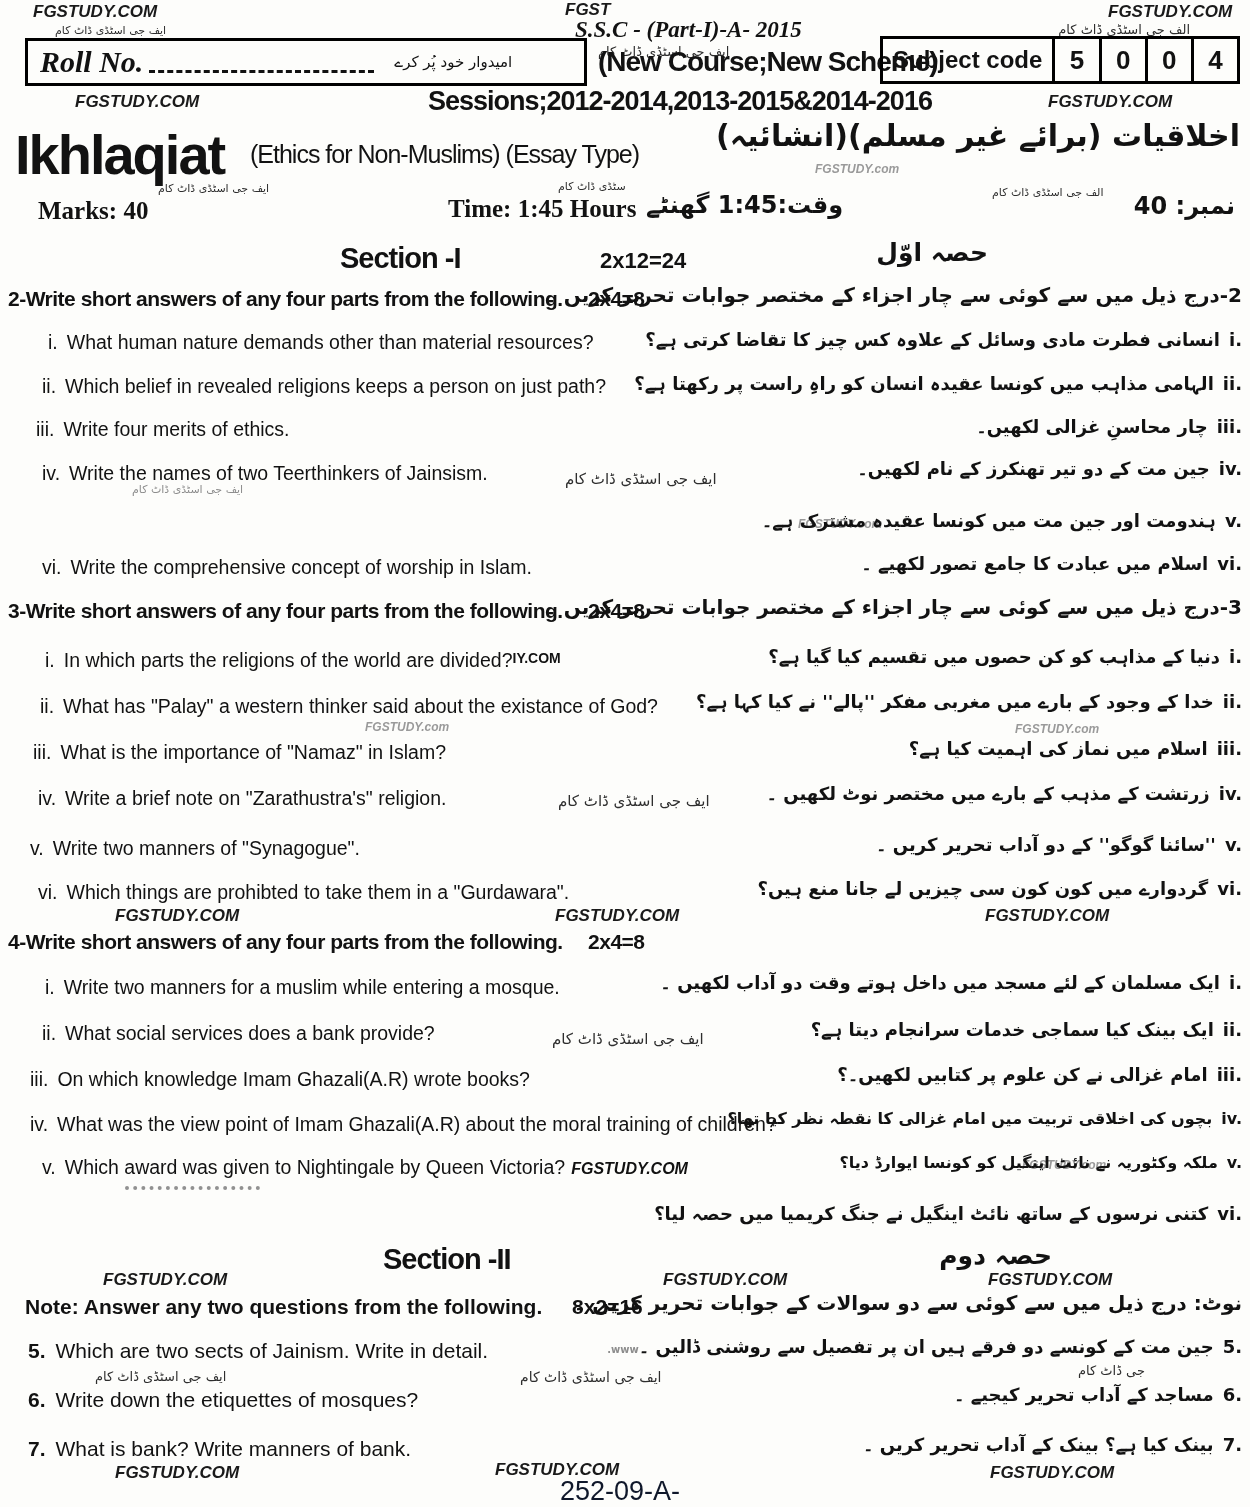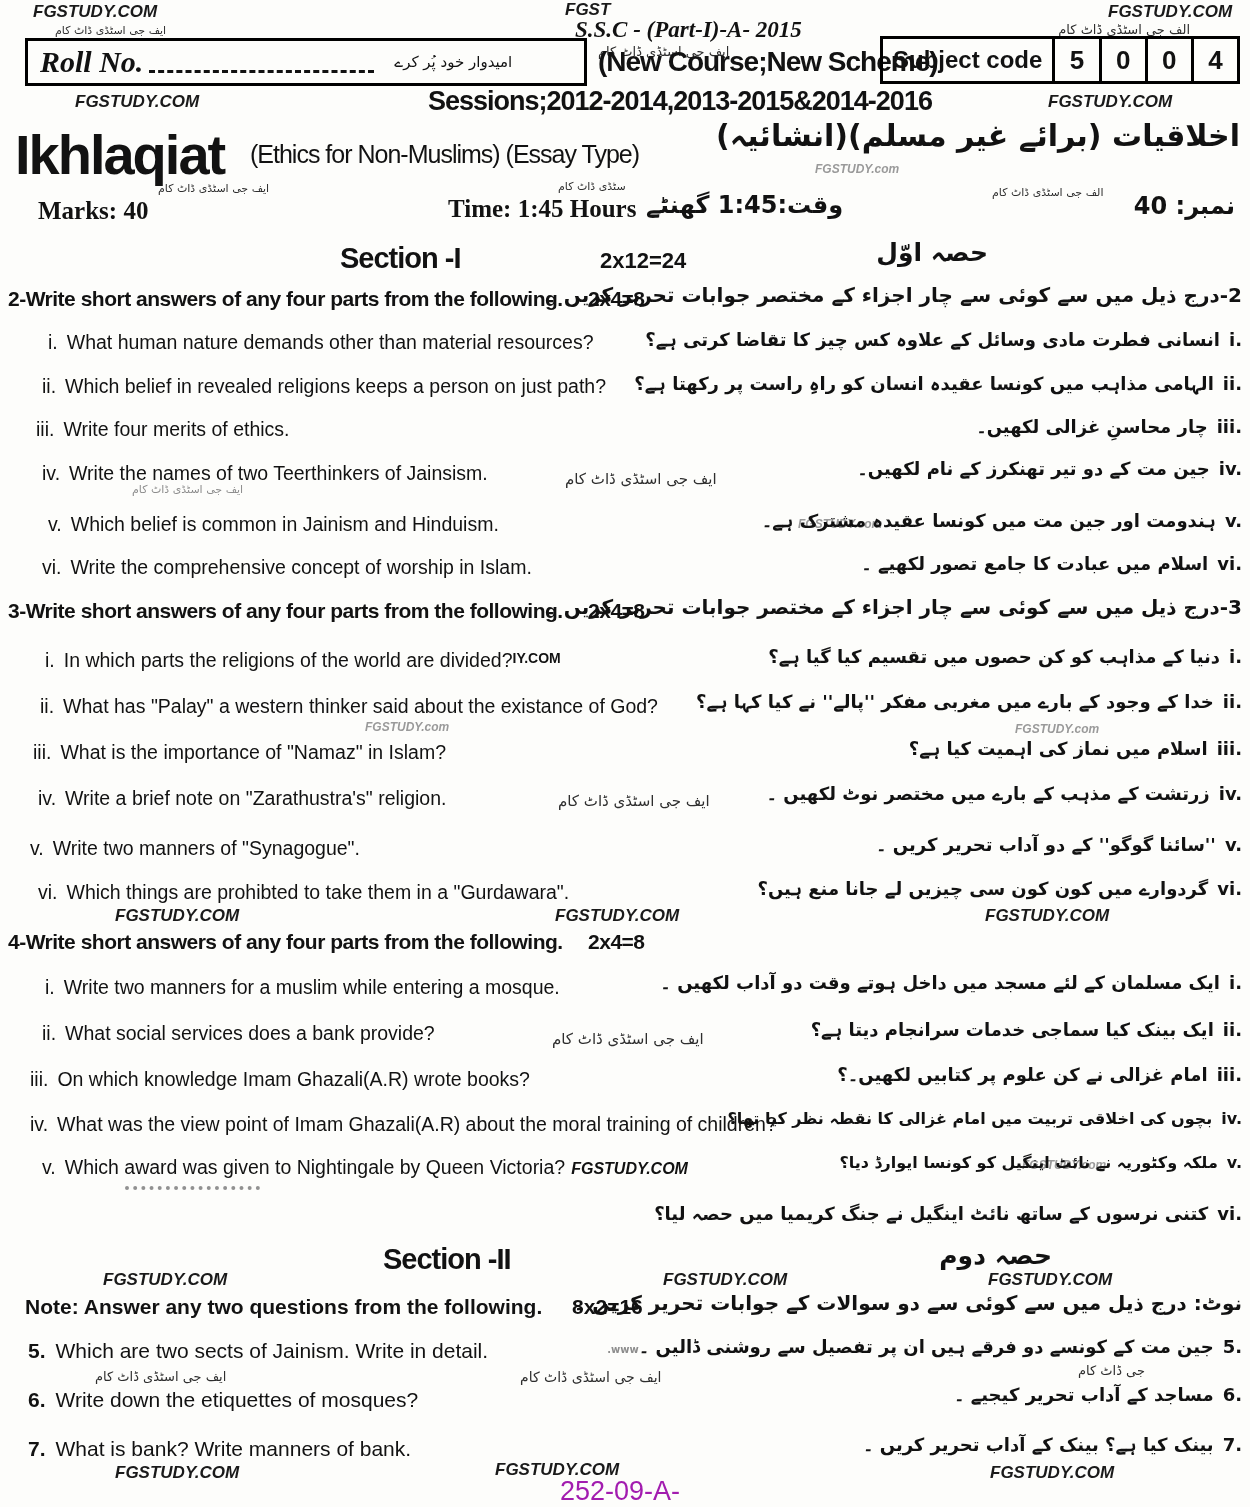"v. Which belief is common" div.abs { html: <div><span>v.</span><span>Which belief is common in Jainism and Hinduism.</span></div> -> none }
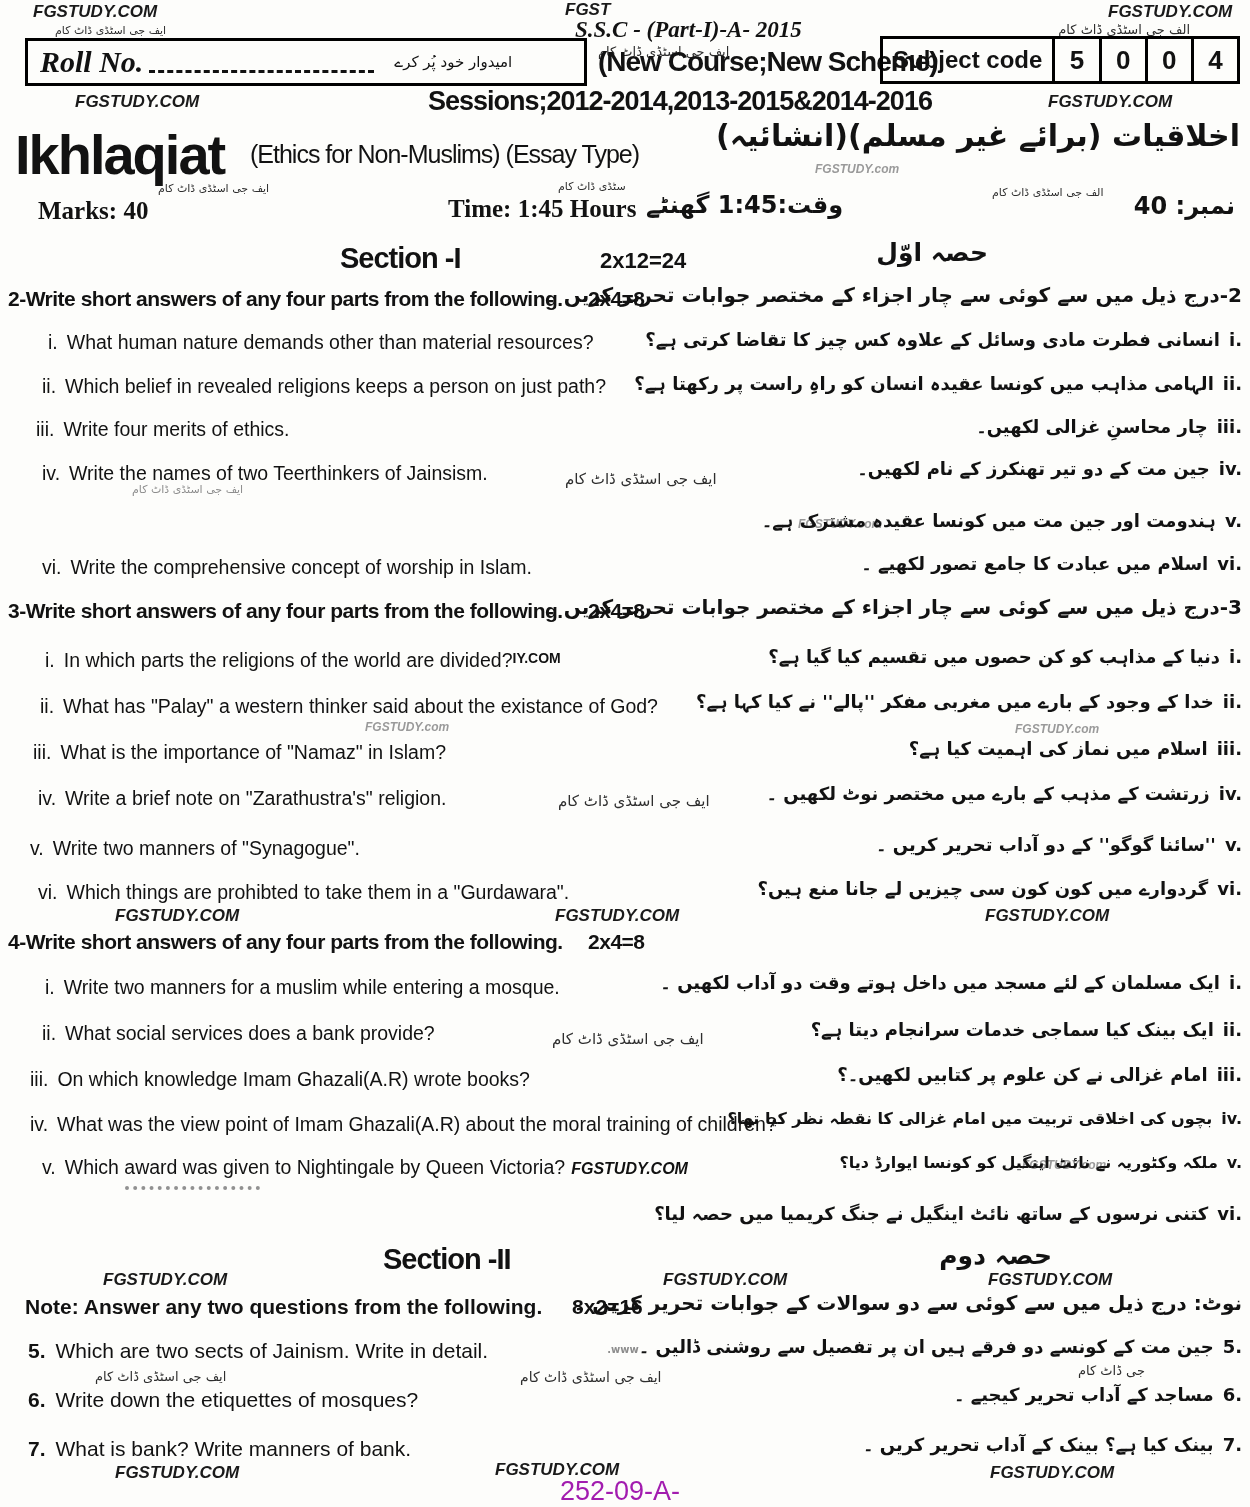"252-09-A-" .footer-code { color: #a21caf -> #0f172a }
